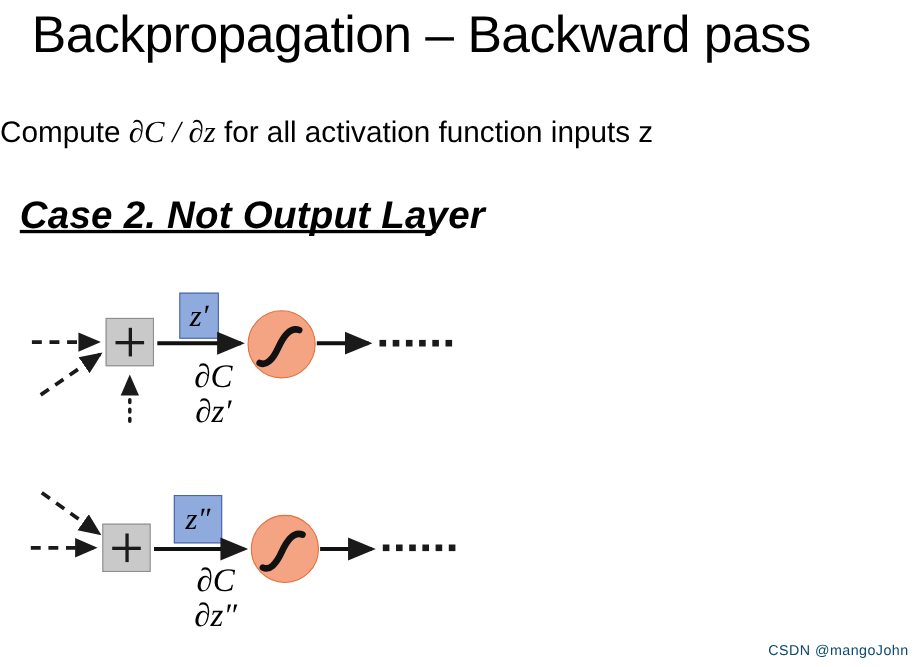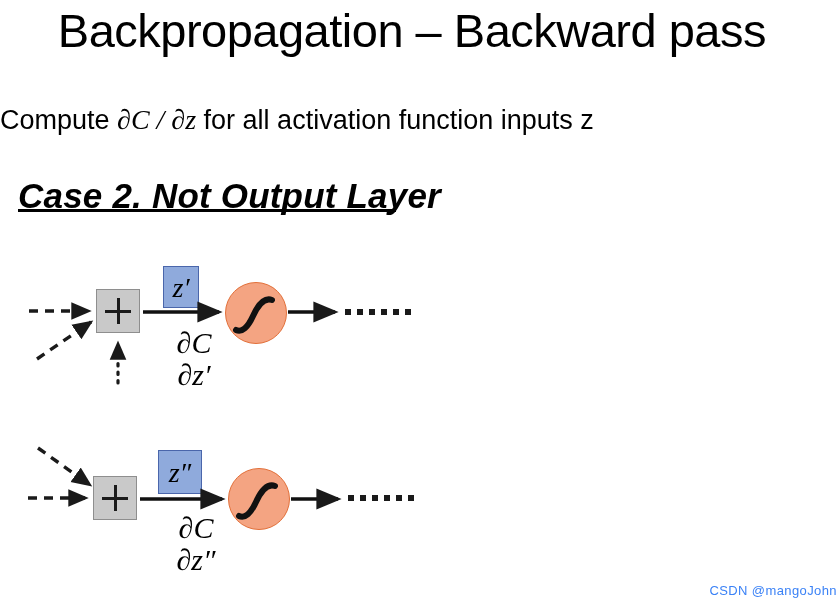"Backpropagation – Backward pass" #slide-title { text-align: right -> center }
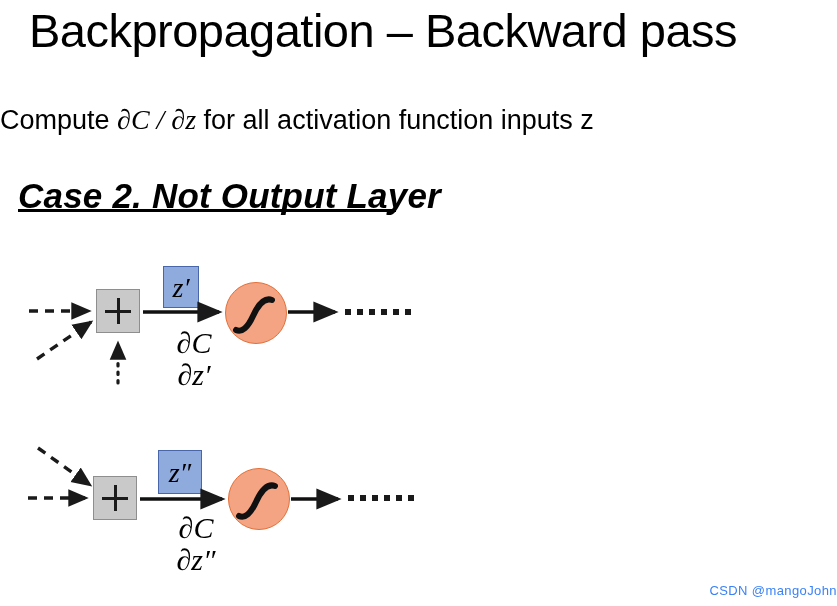"CSDN @mangoJohn" #watermark { color: #3b82f6 -> #0c4a6e; right: 0 -> 11px }
